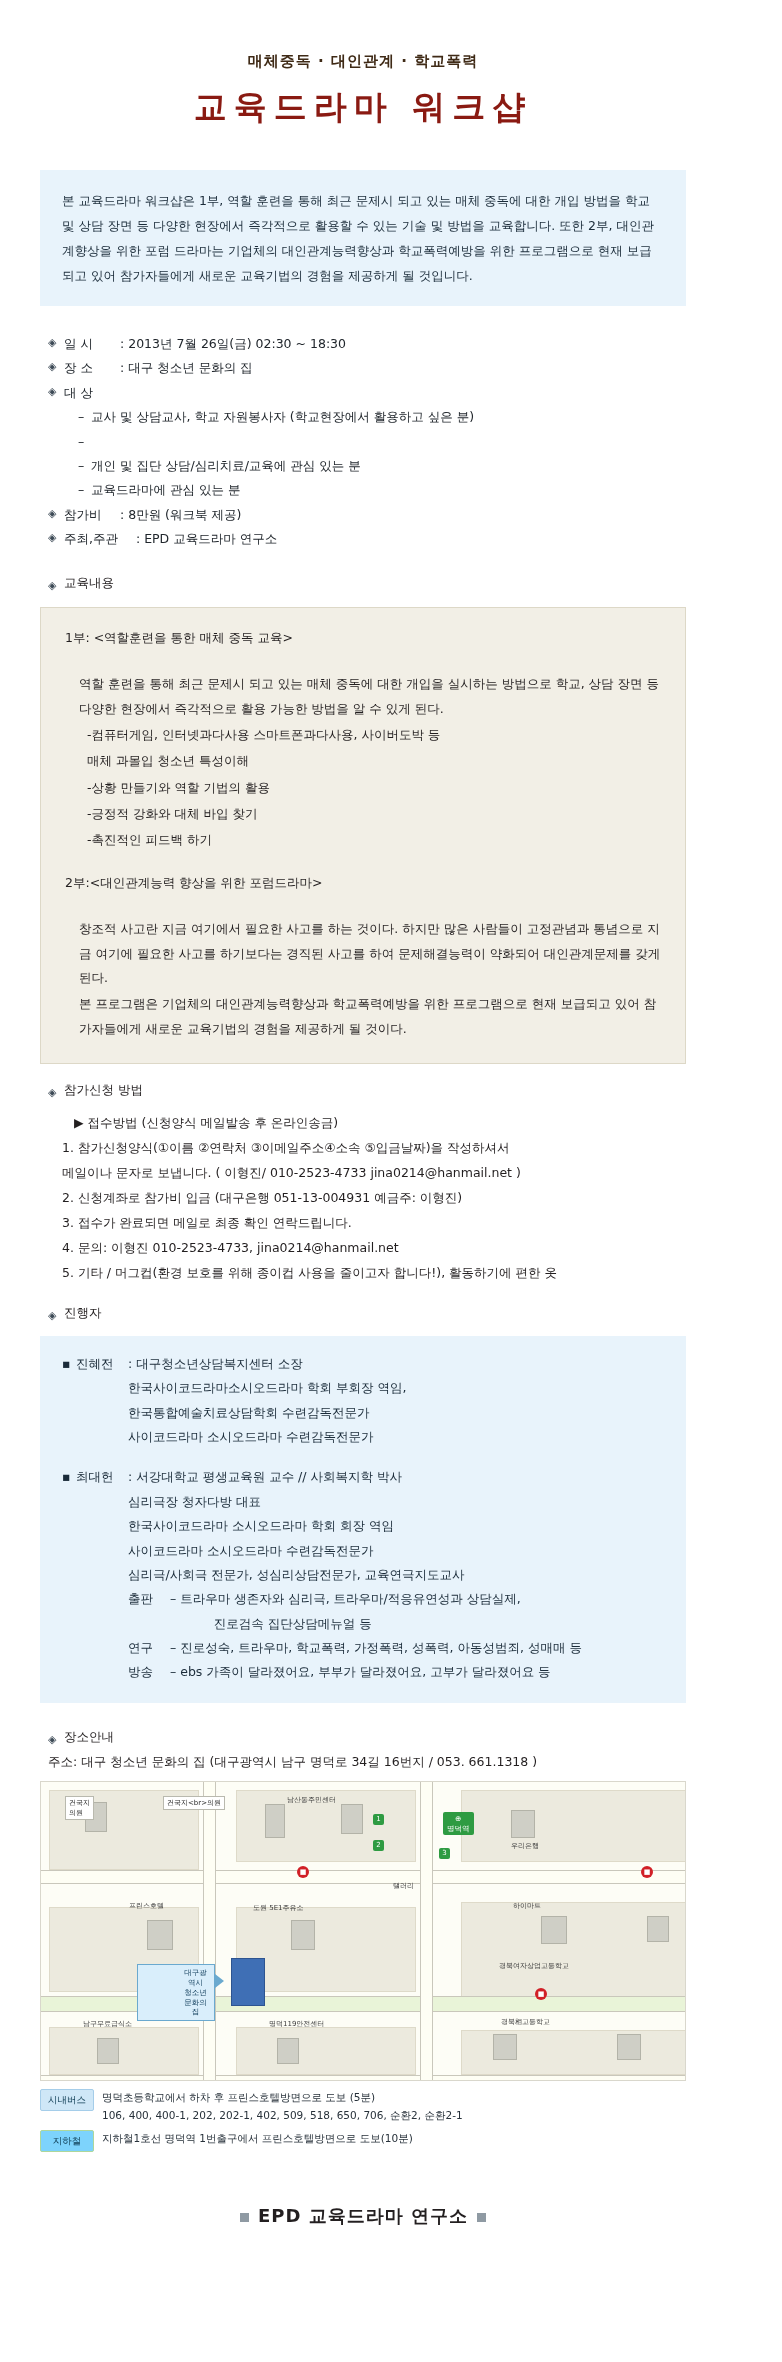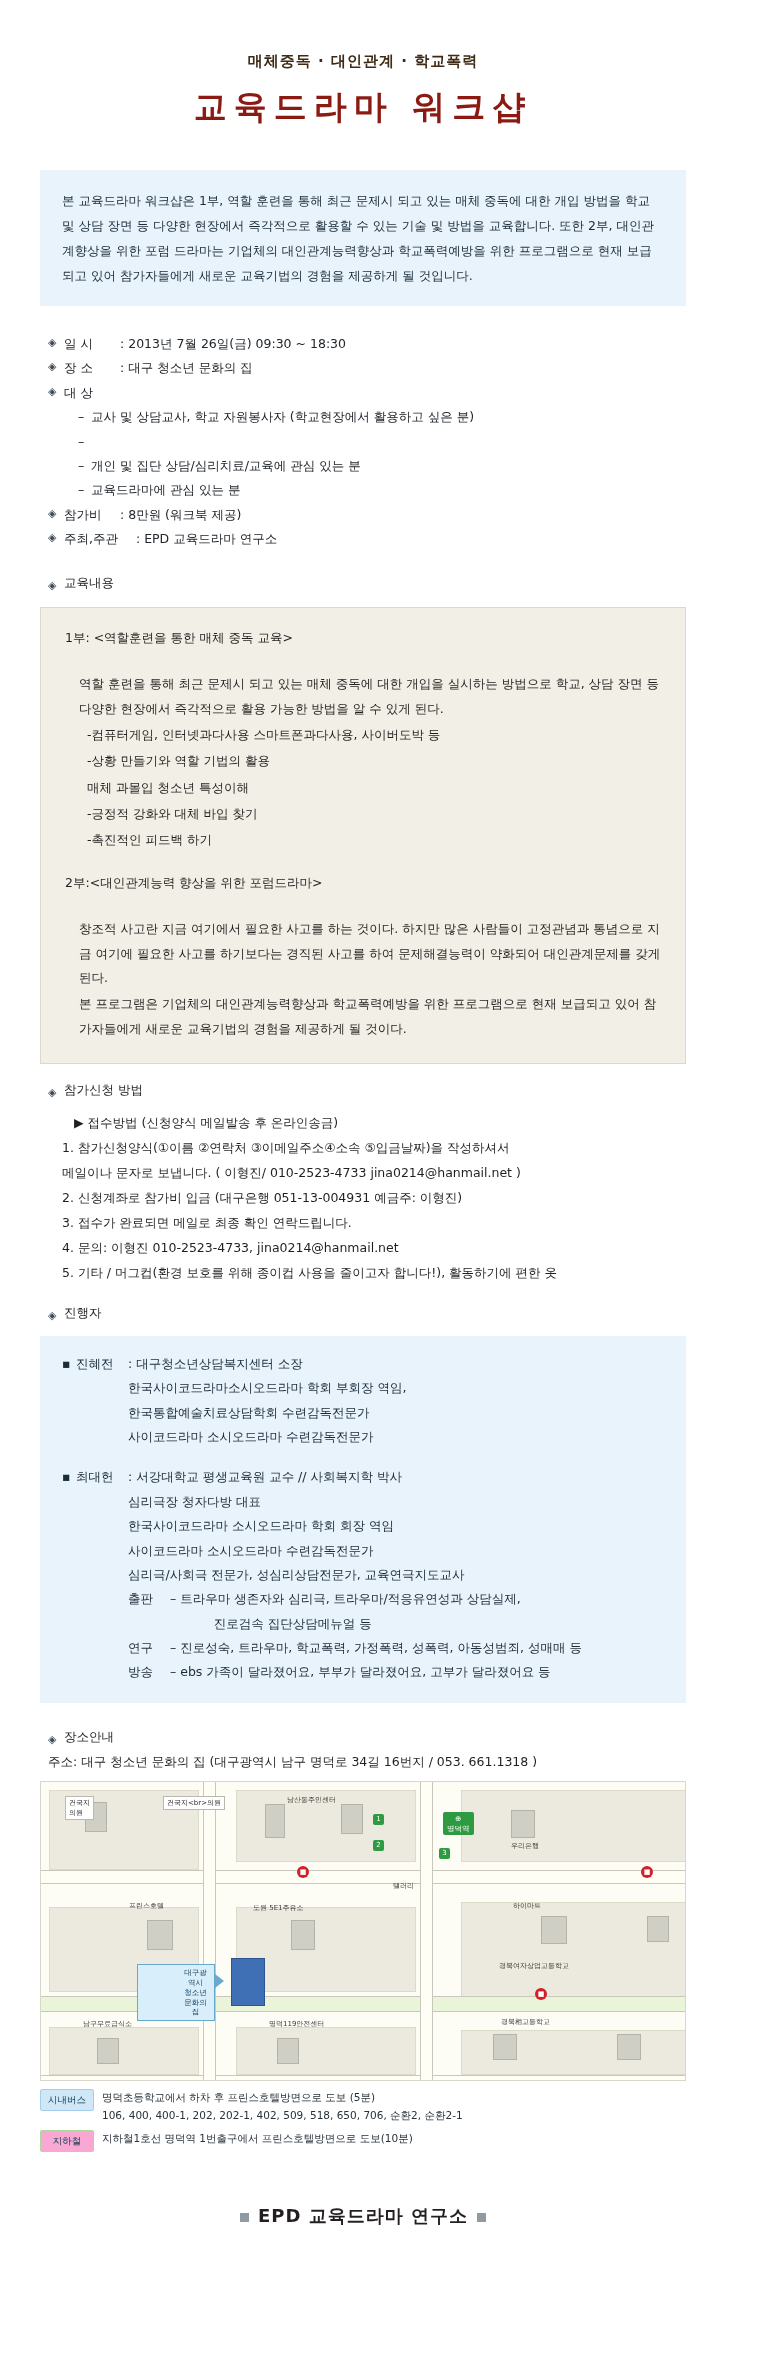": 2013년 7월 26일(금) 09:30" span.li-text { text: 09:30 -> 02:30 }
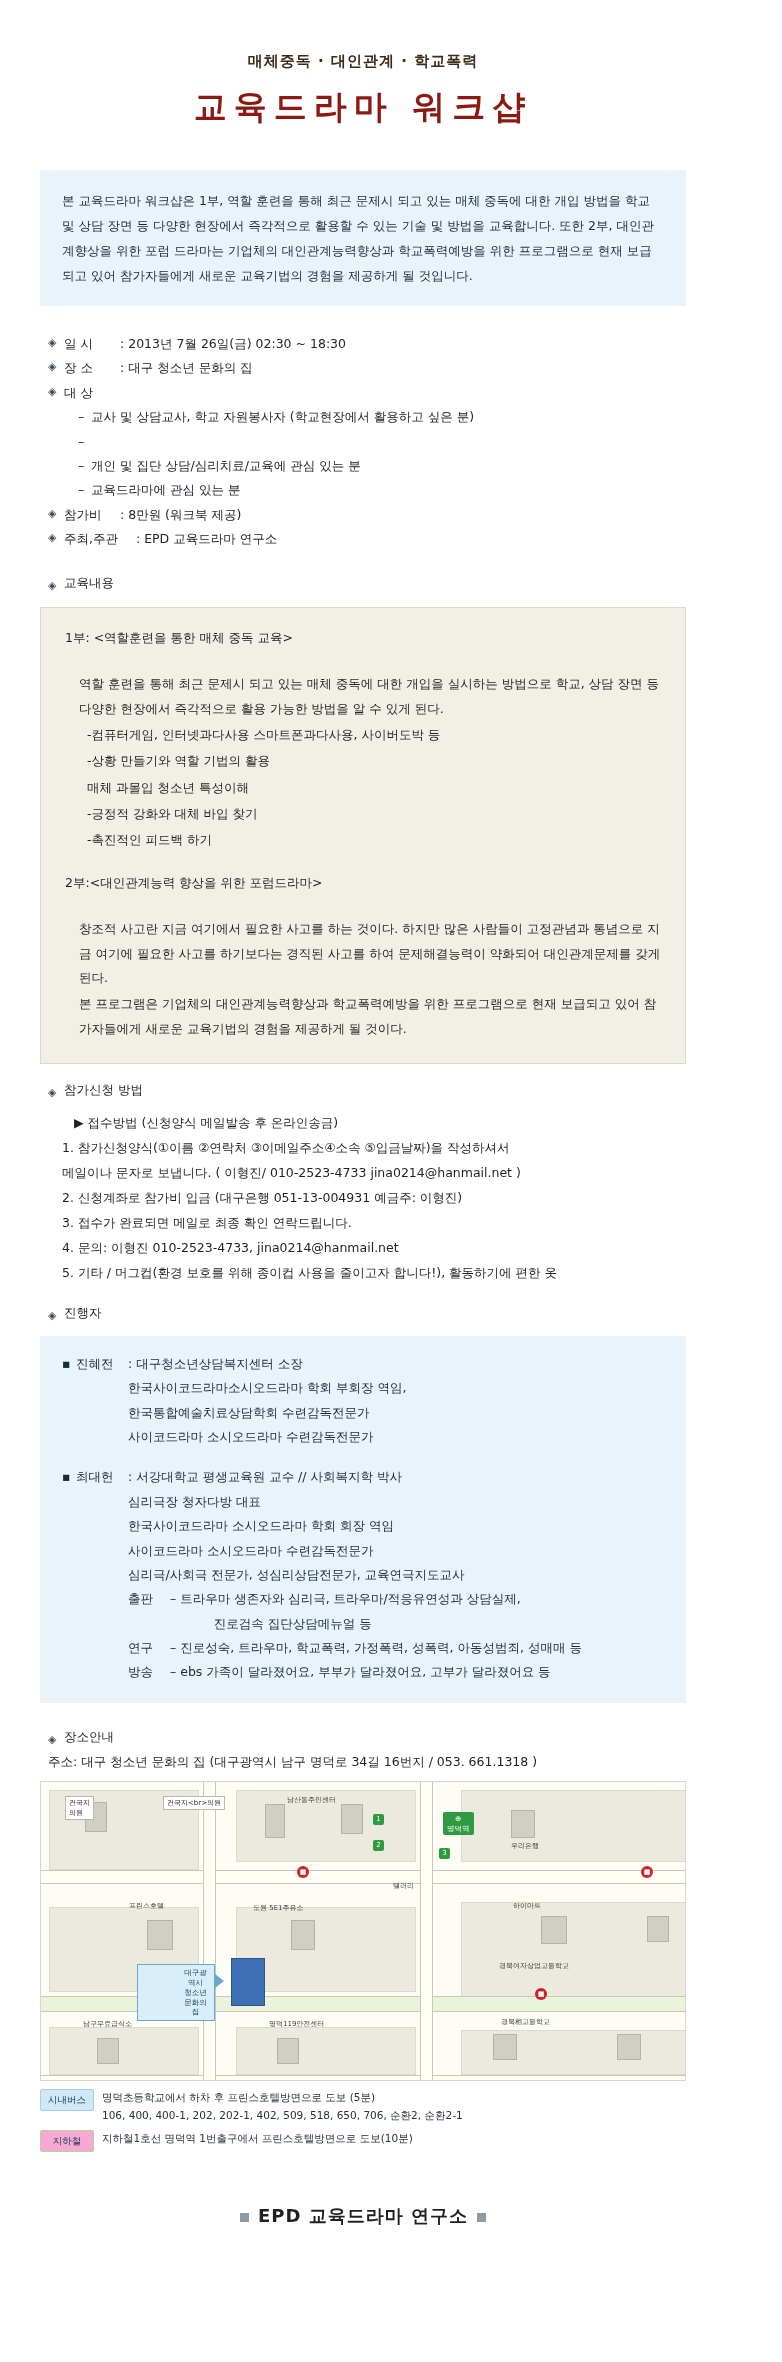"-상황 만들기와 역할 기법의 활용" p.cb-para { order: before "매체 과몰입 청소년 특성이해" -> after "매체 과몰입 청소년 특성이해" }
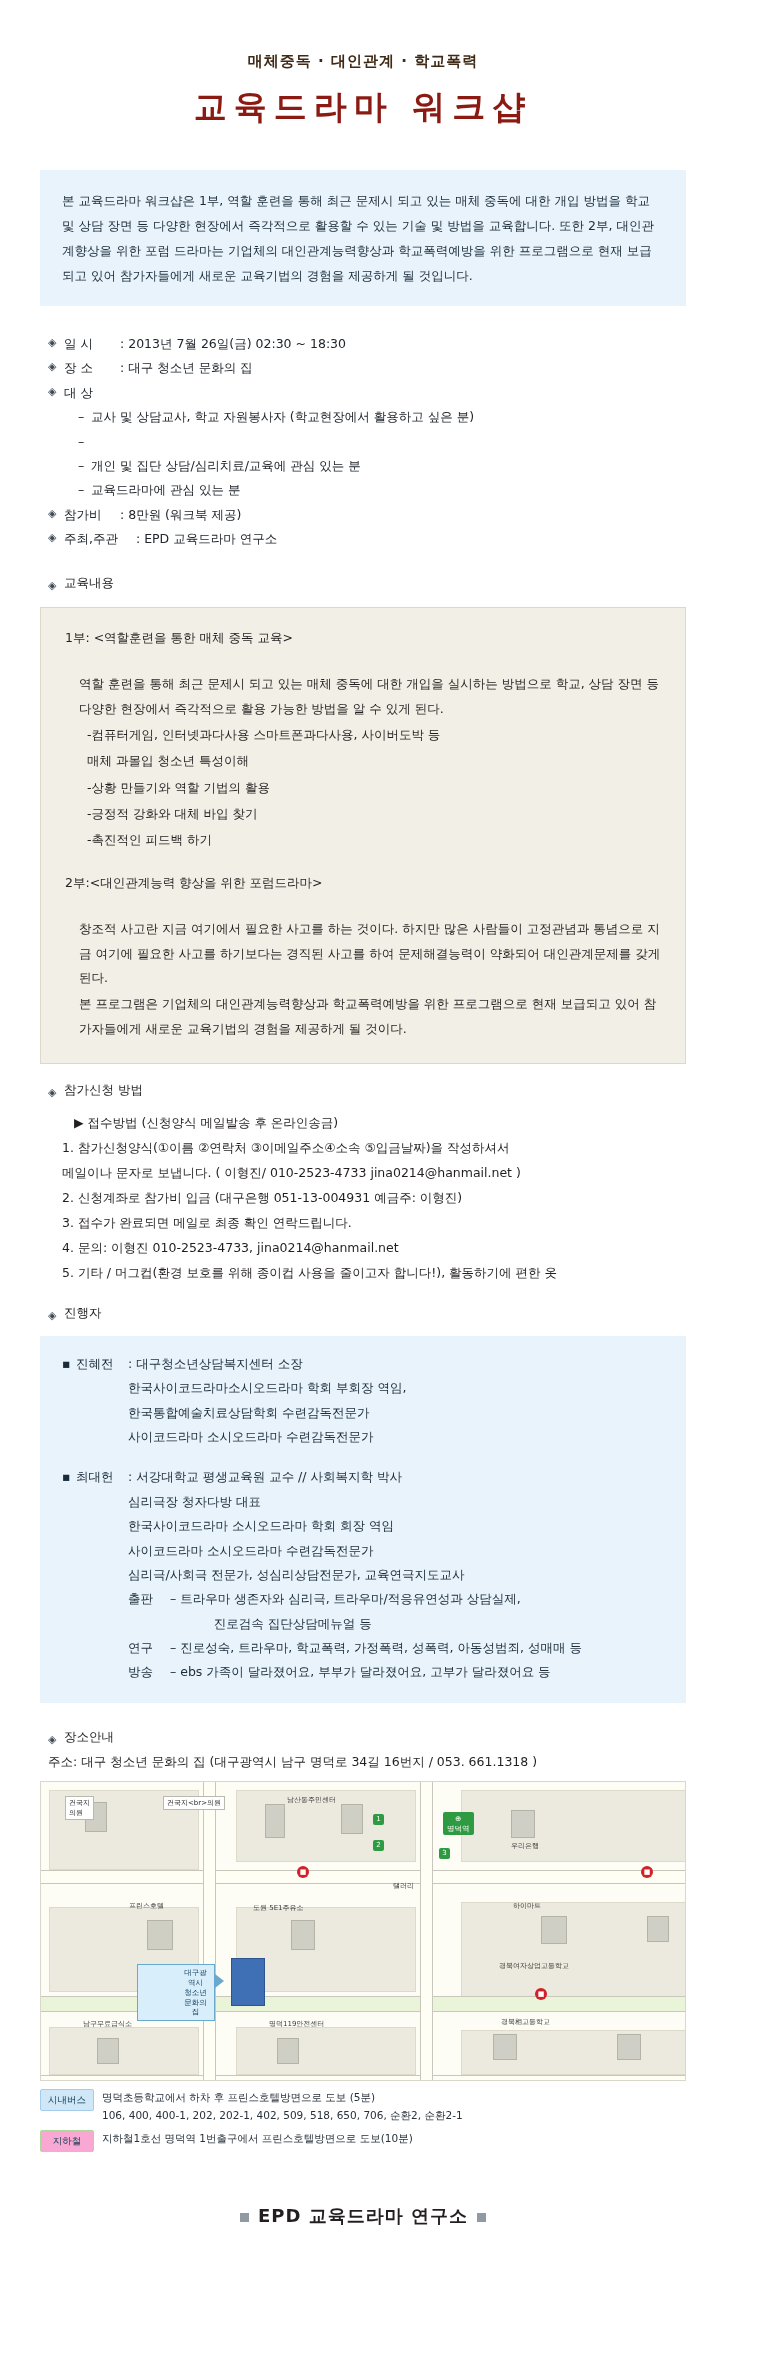"지하철" .t-sub { background: #f9a8d4 -> #7dd3fc }
